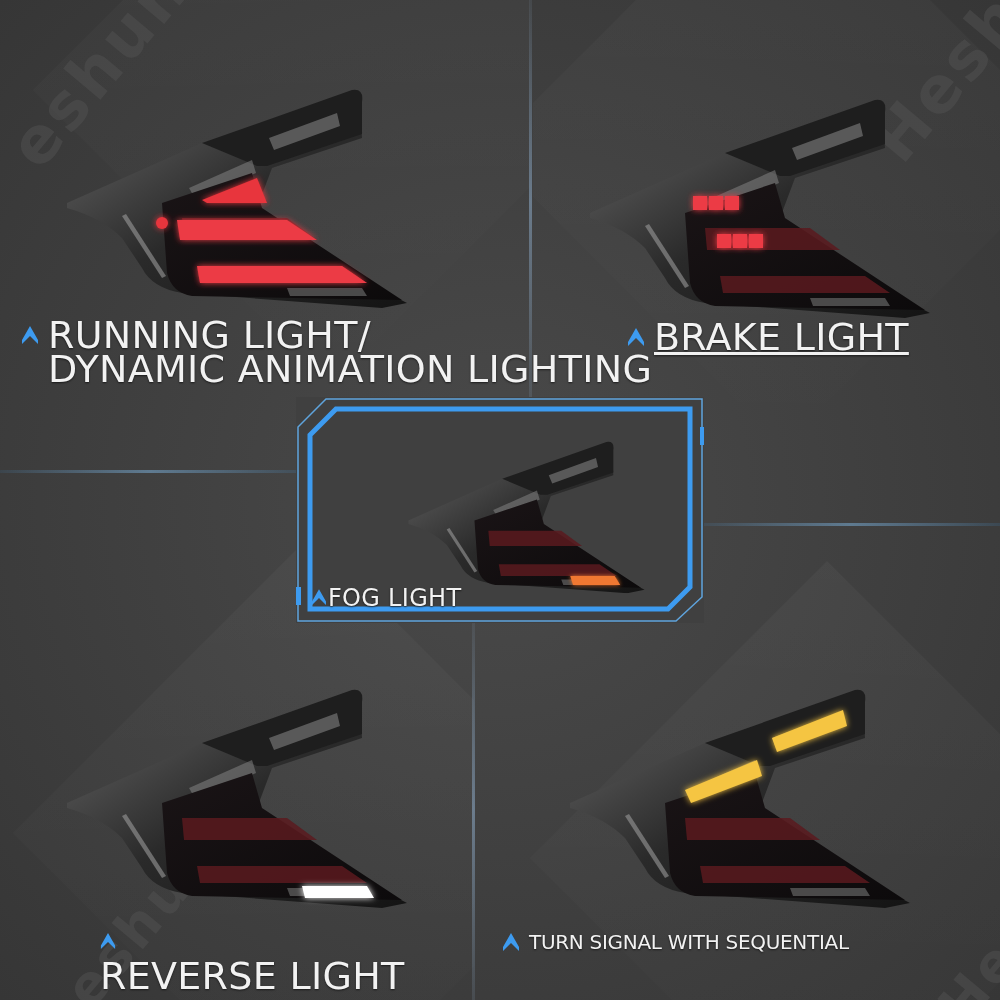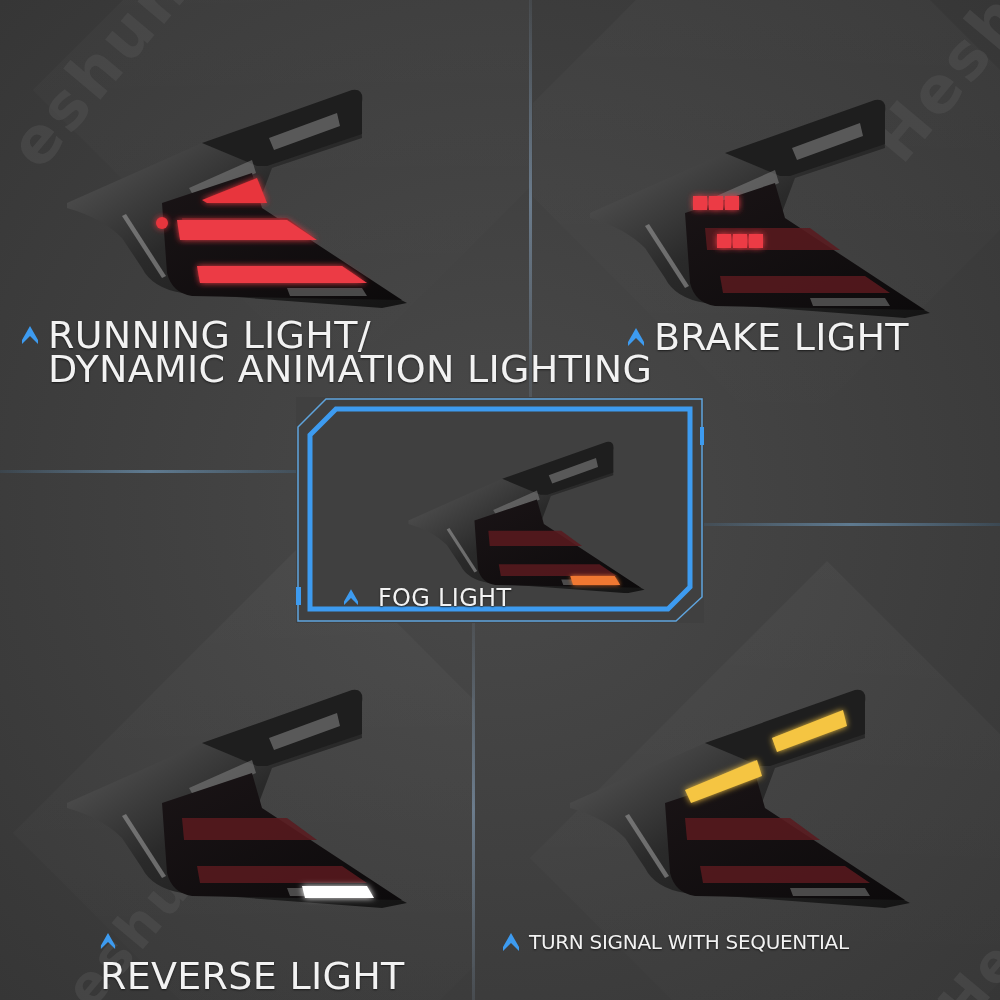"BRAKE LIGHT" div.label { text-decoration: none -> underline }
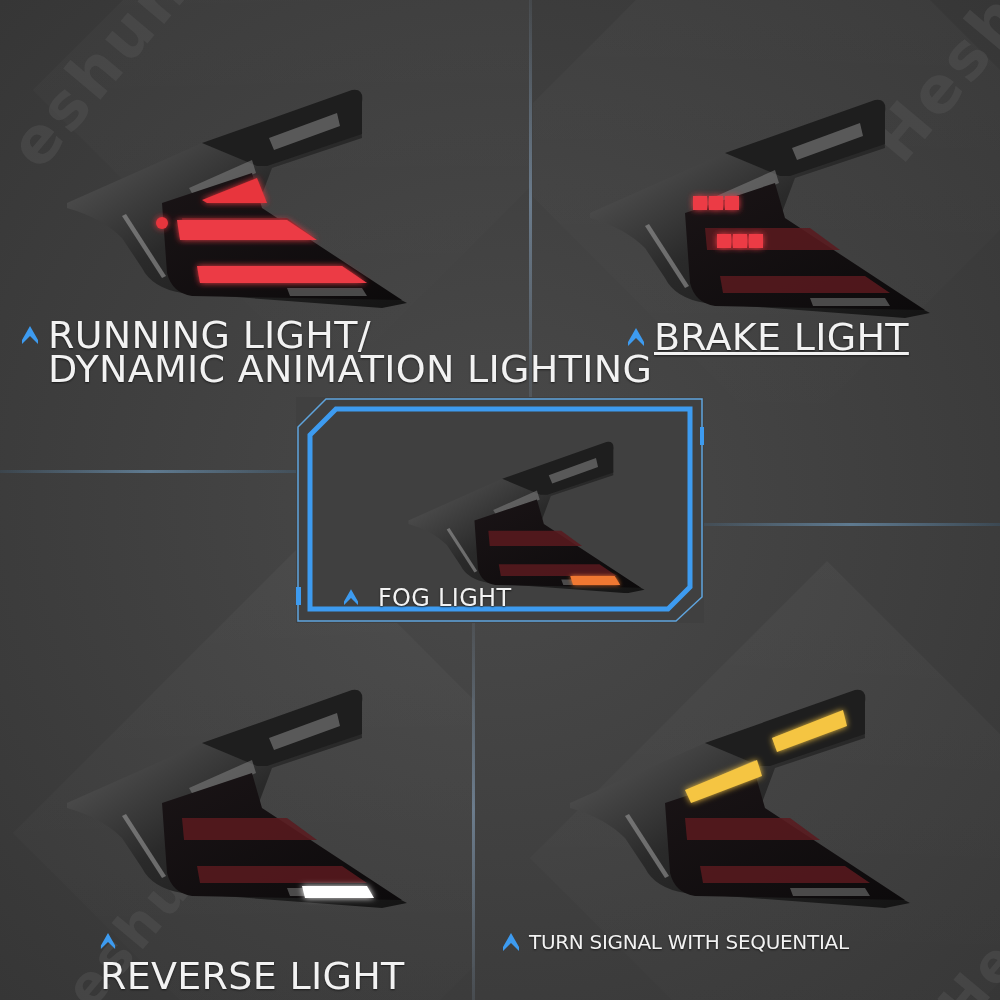"FOG LIGHT" div.label { gap: 20px -> 2px; left: 344px -> 312px }
